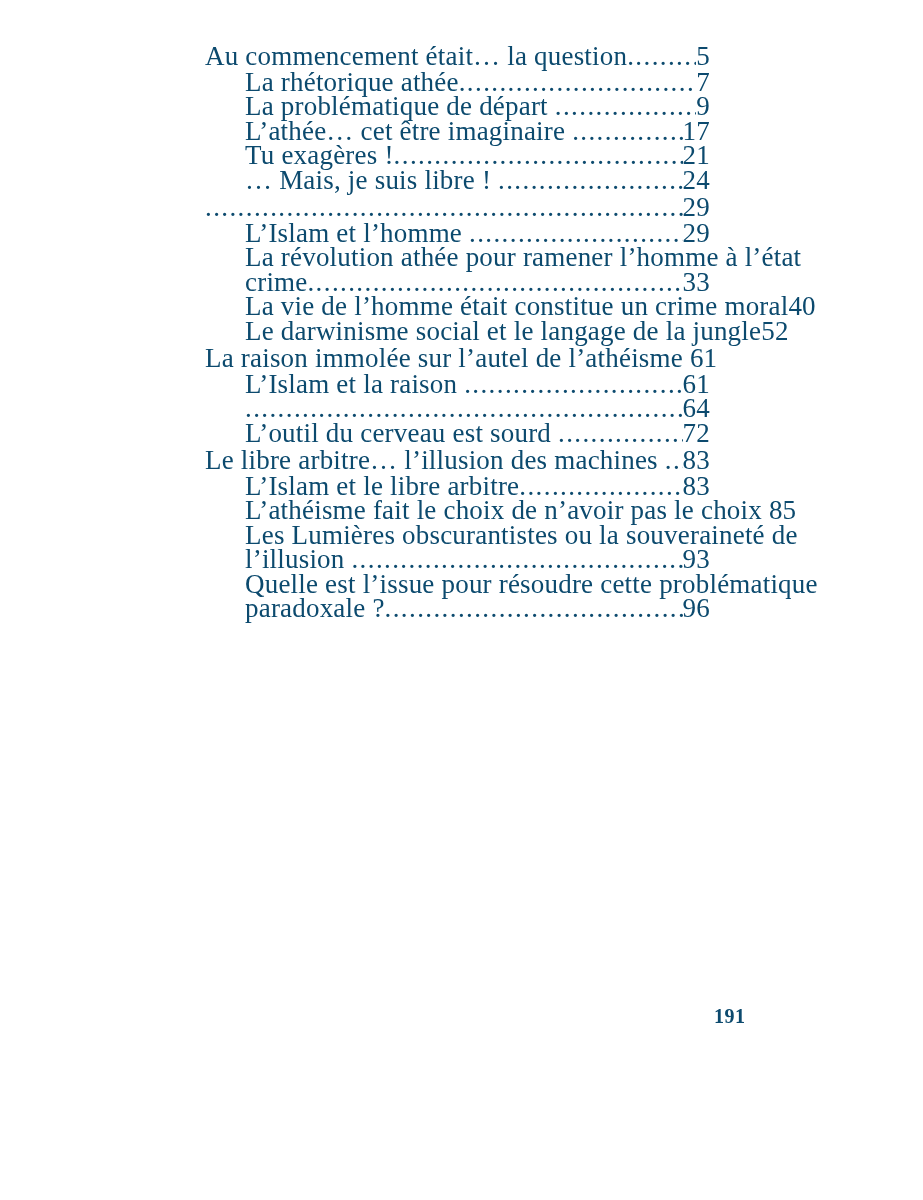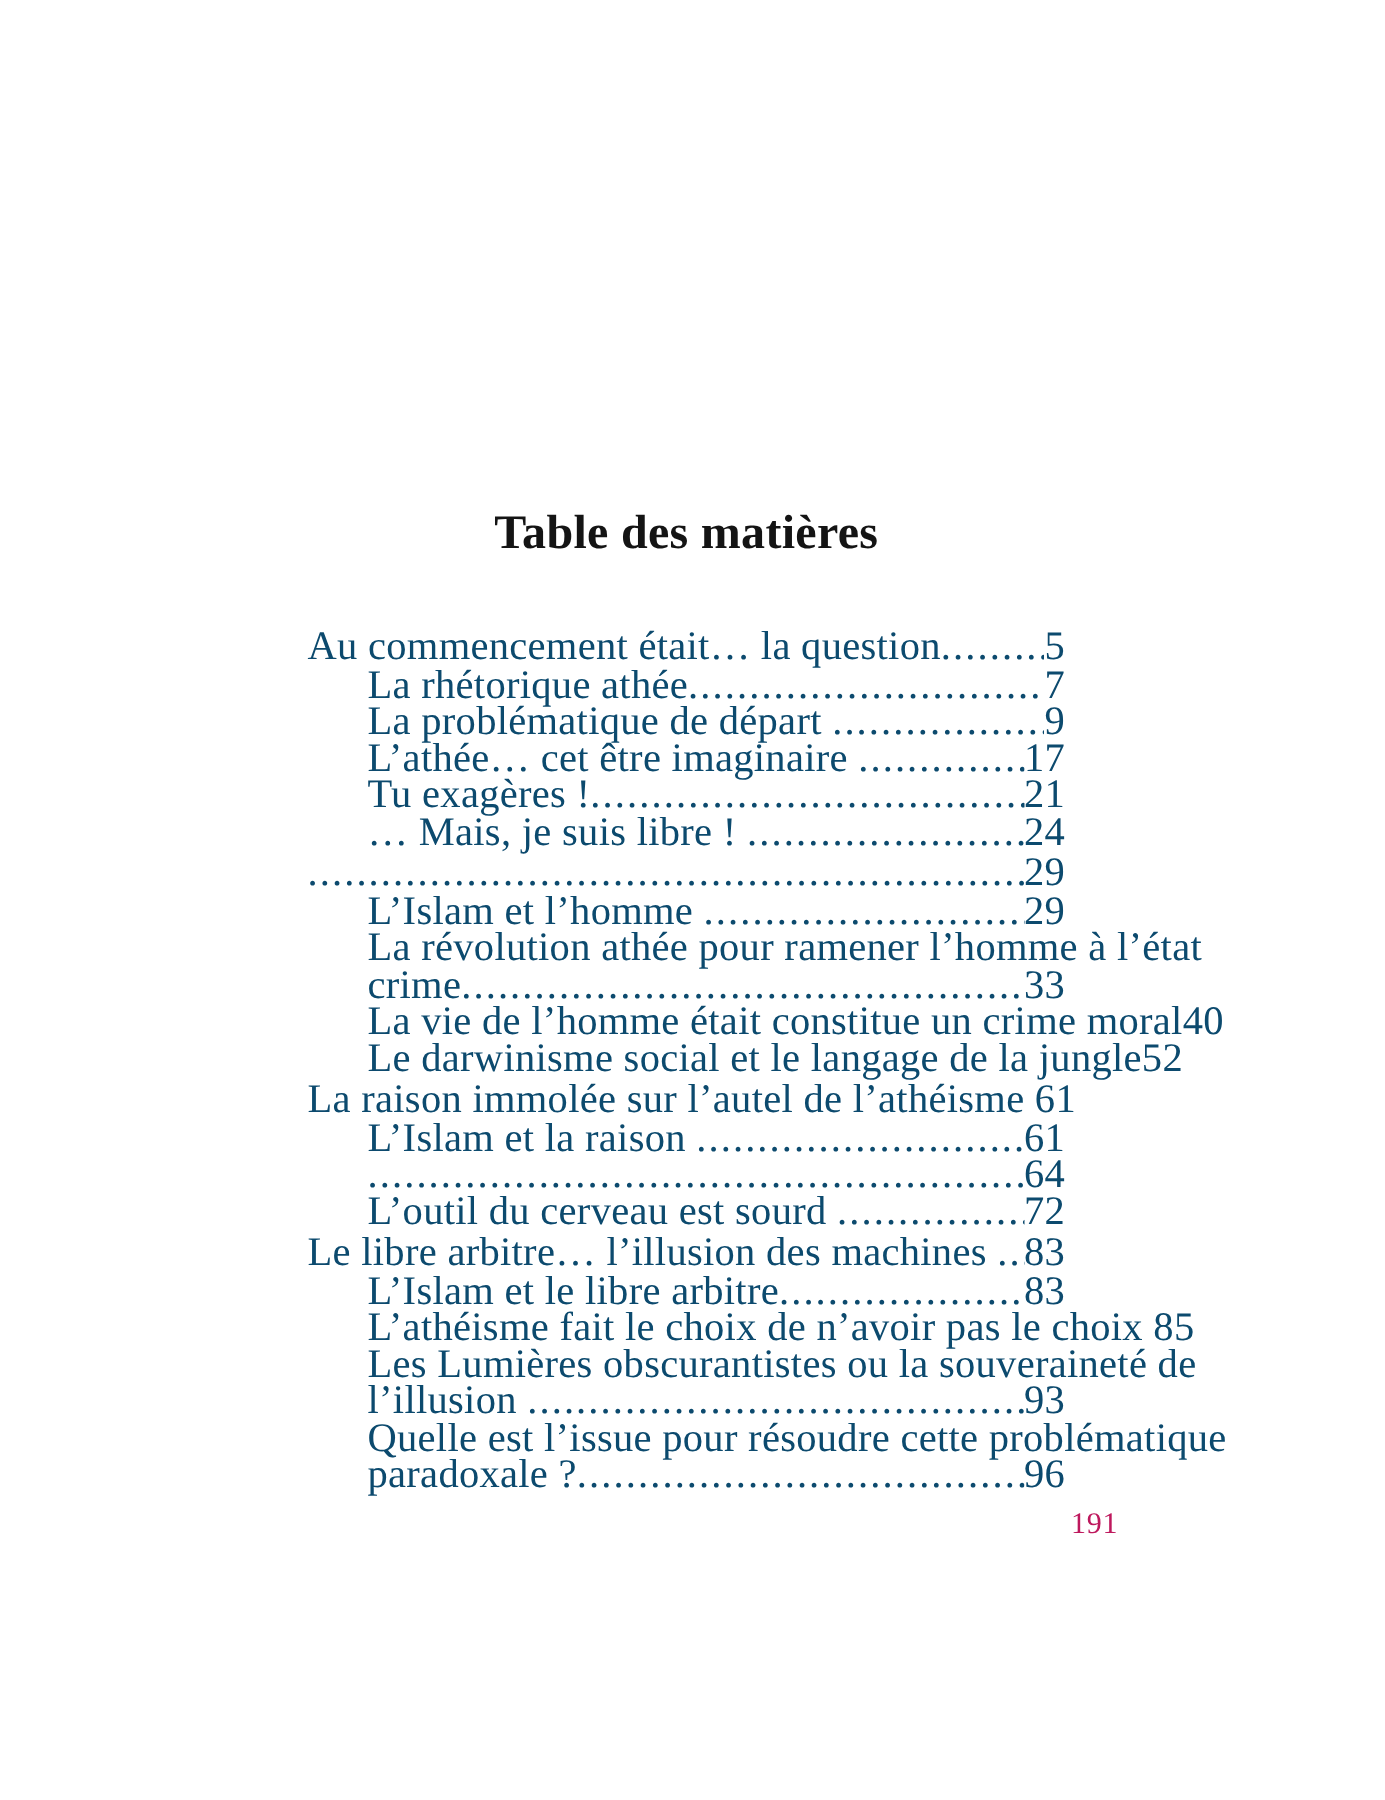"Table des matières" h1.doc-title { html: <h1>Table des matières</h1> -> none }
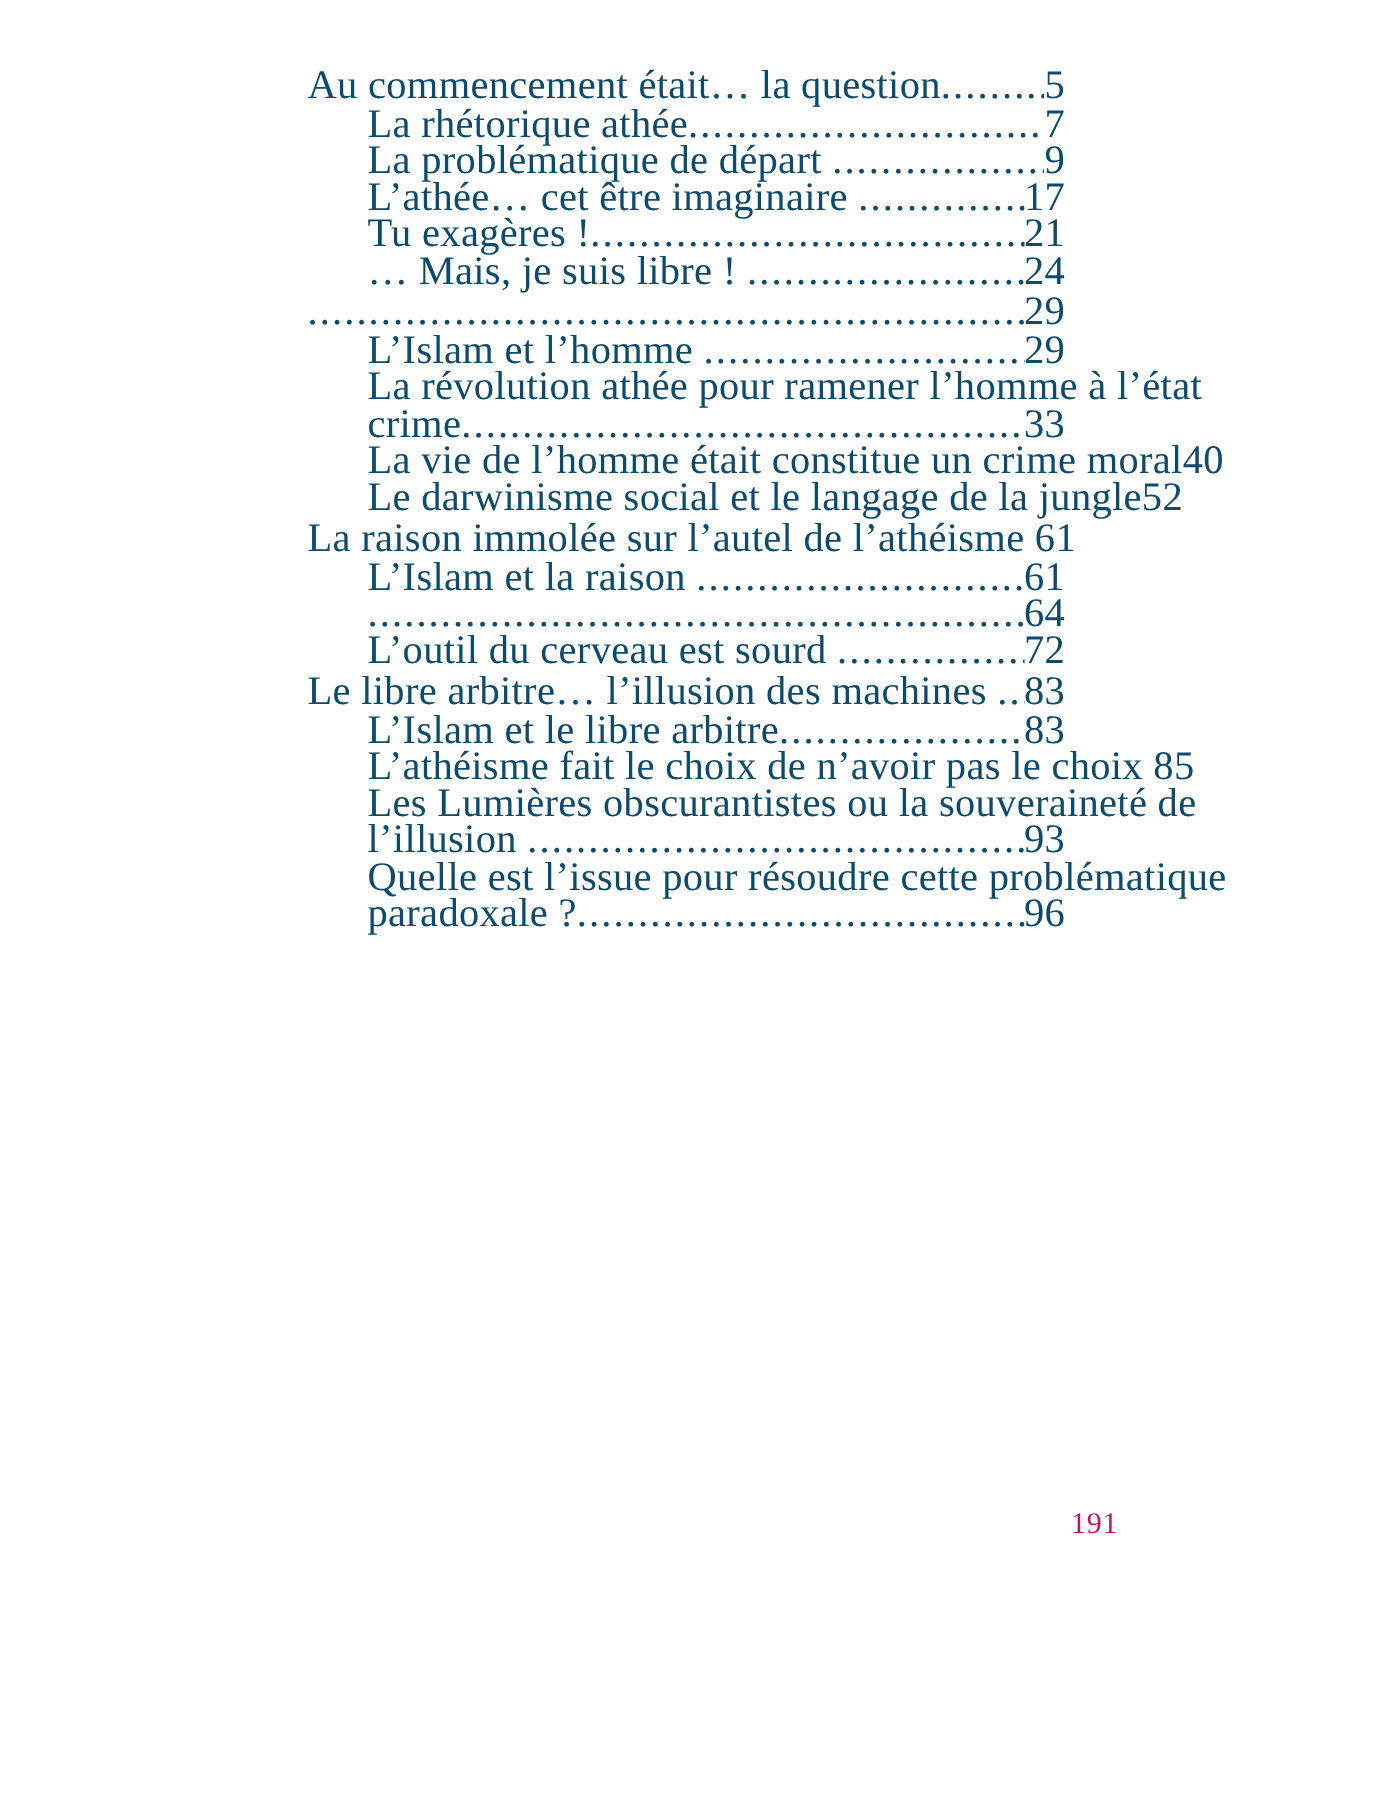"191" .folio { color: #be185d -> #0c4a6e; font-weight: normal -> bold }
